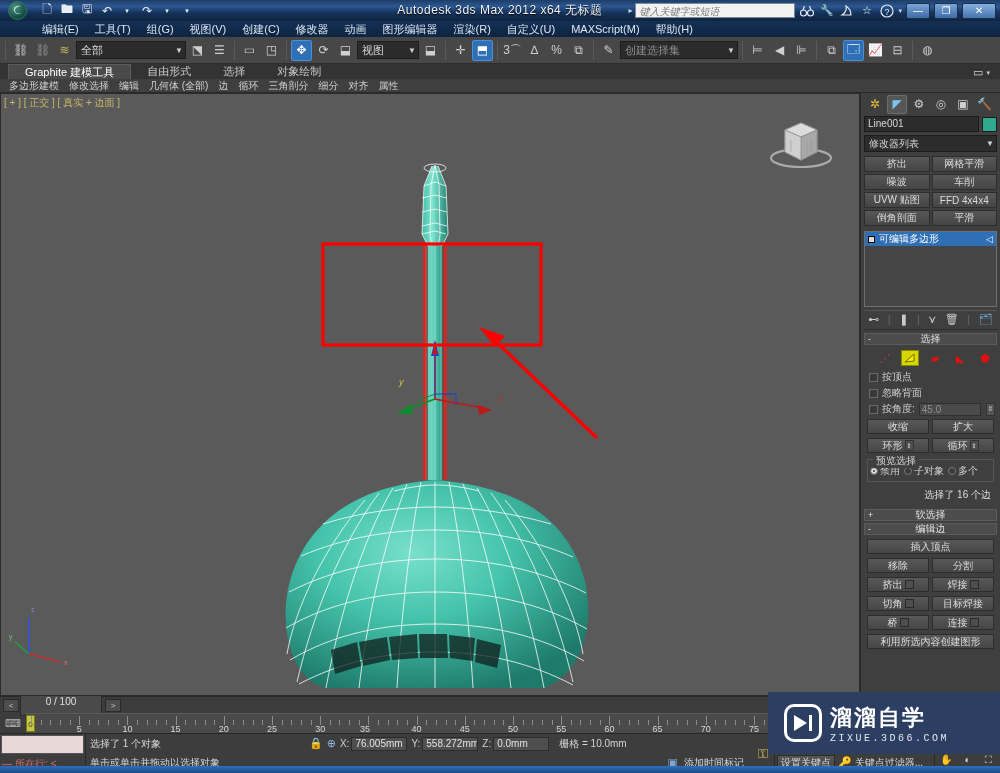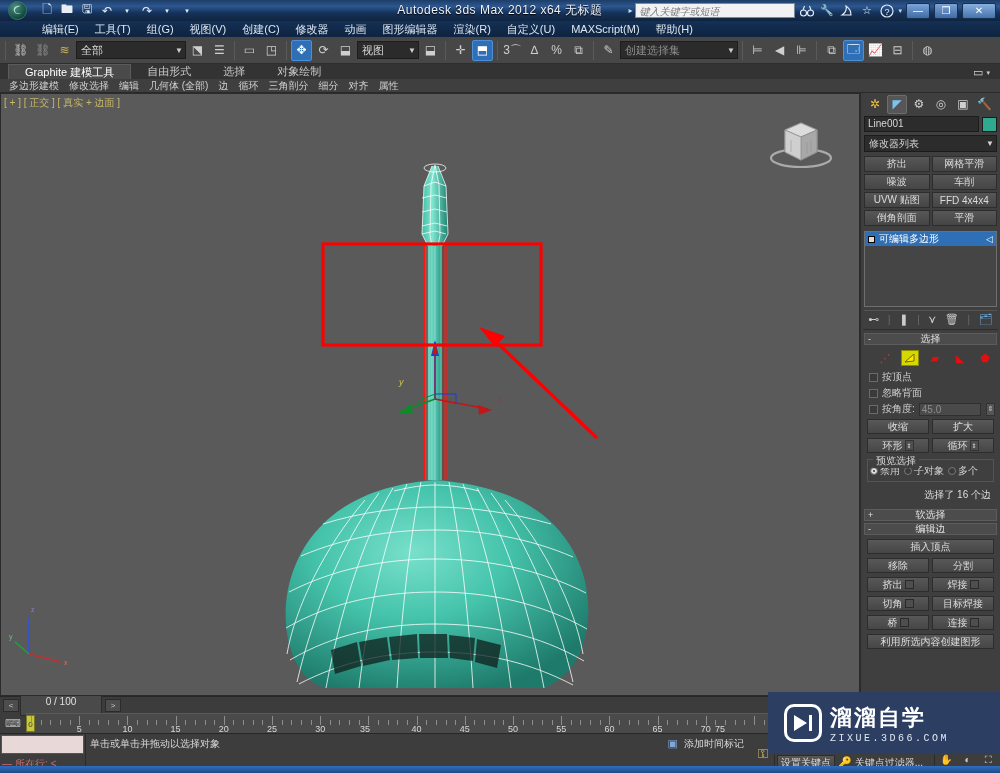"75" div.lab { left: 694px -> 728px }
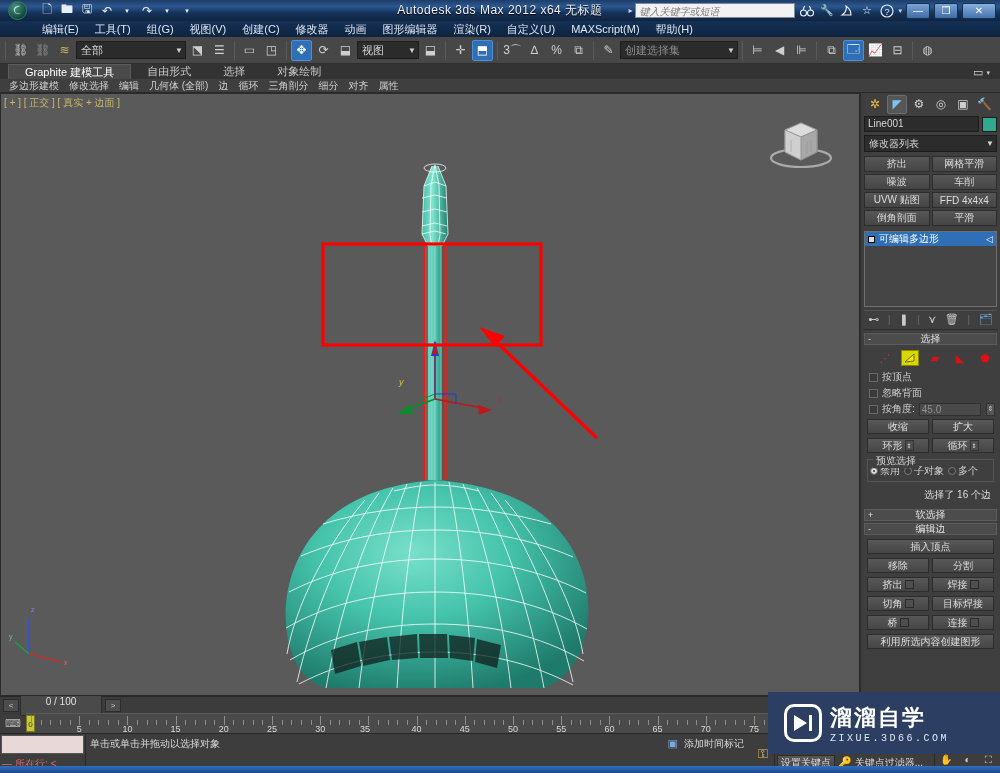"选择了 1 个对象" div.sb-prompt1 { html: none -> <div> <span>选择了 1 个对象</span> <span>🔒</span> <span>⊕</span> <span> <span>X:</span> <span>76.005mm</span> </span> <span> <span>Y:</span> <span>558.272mm</span> </span> <span> <span>Z:</span> <span>0.0mm</span> </span> <span>栅格 = 10.0mm</span> </div> }
